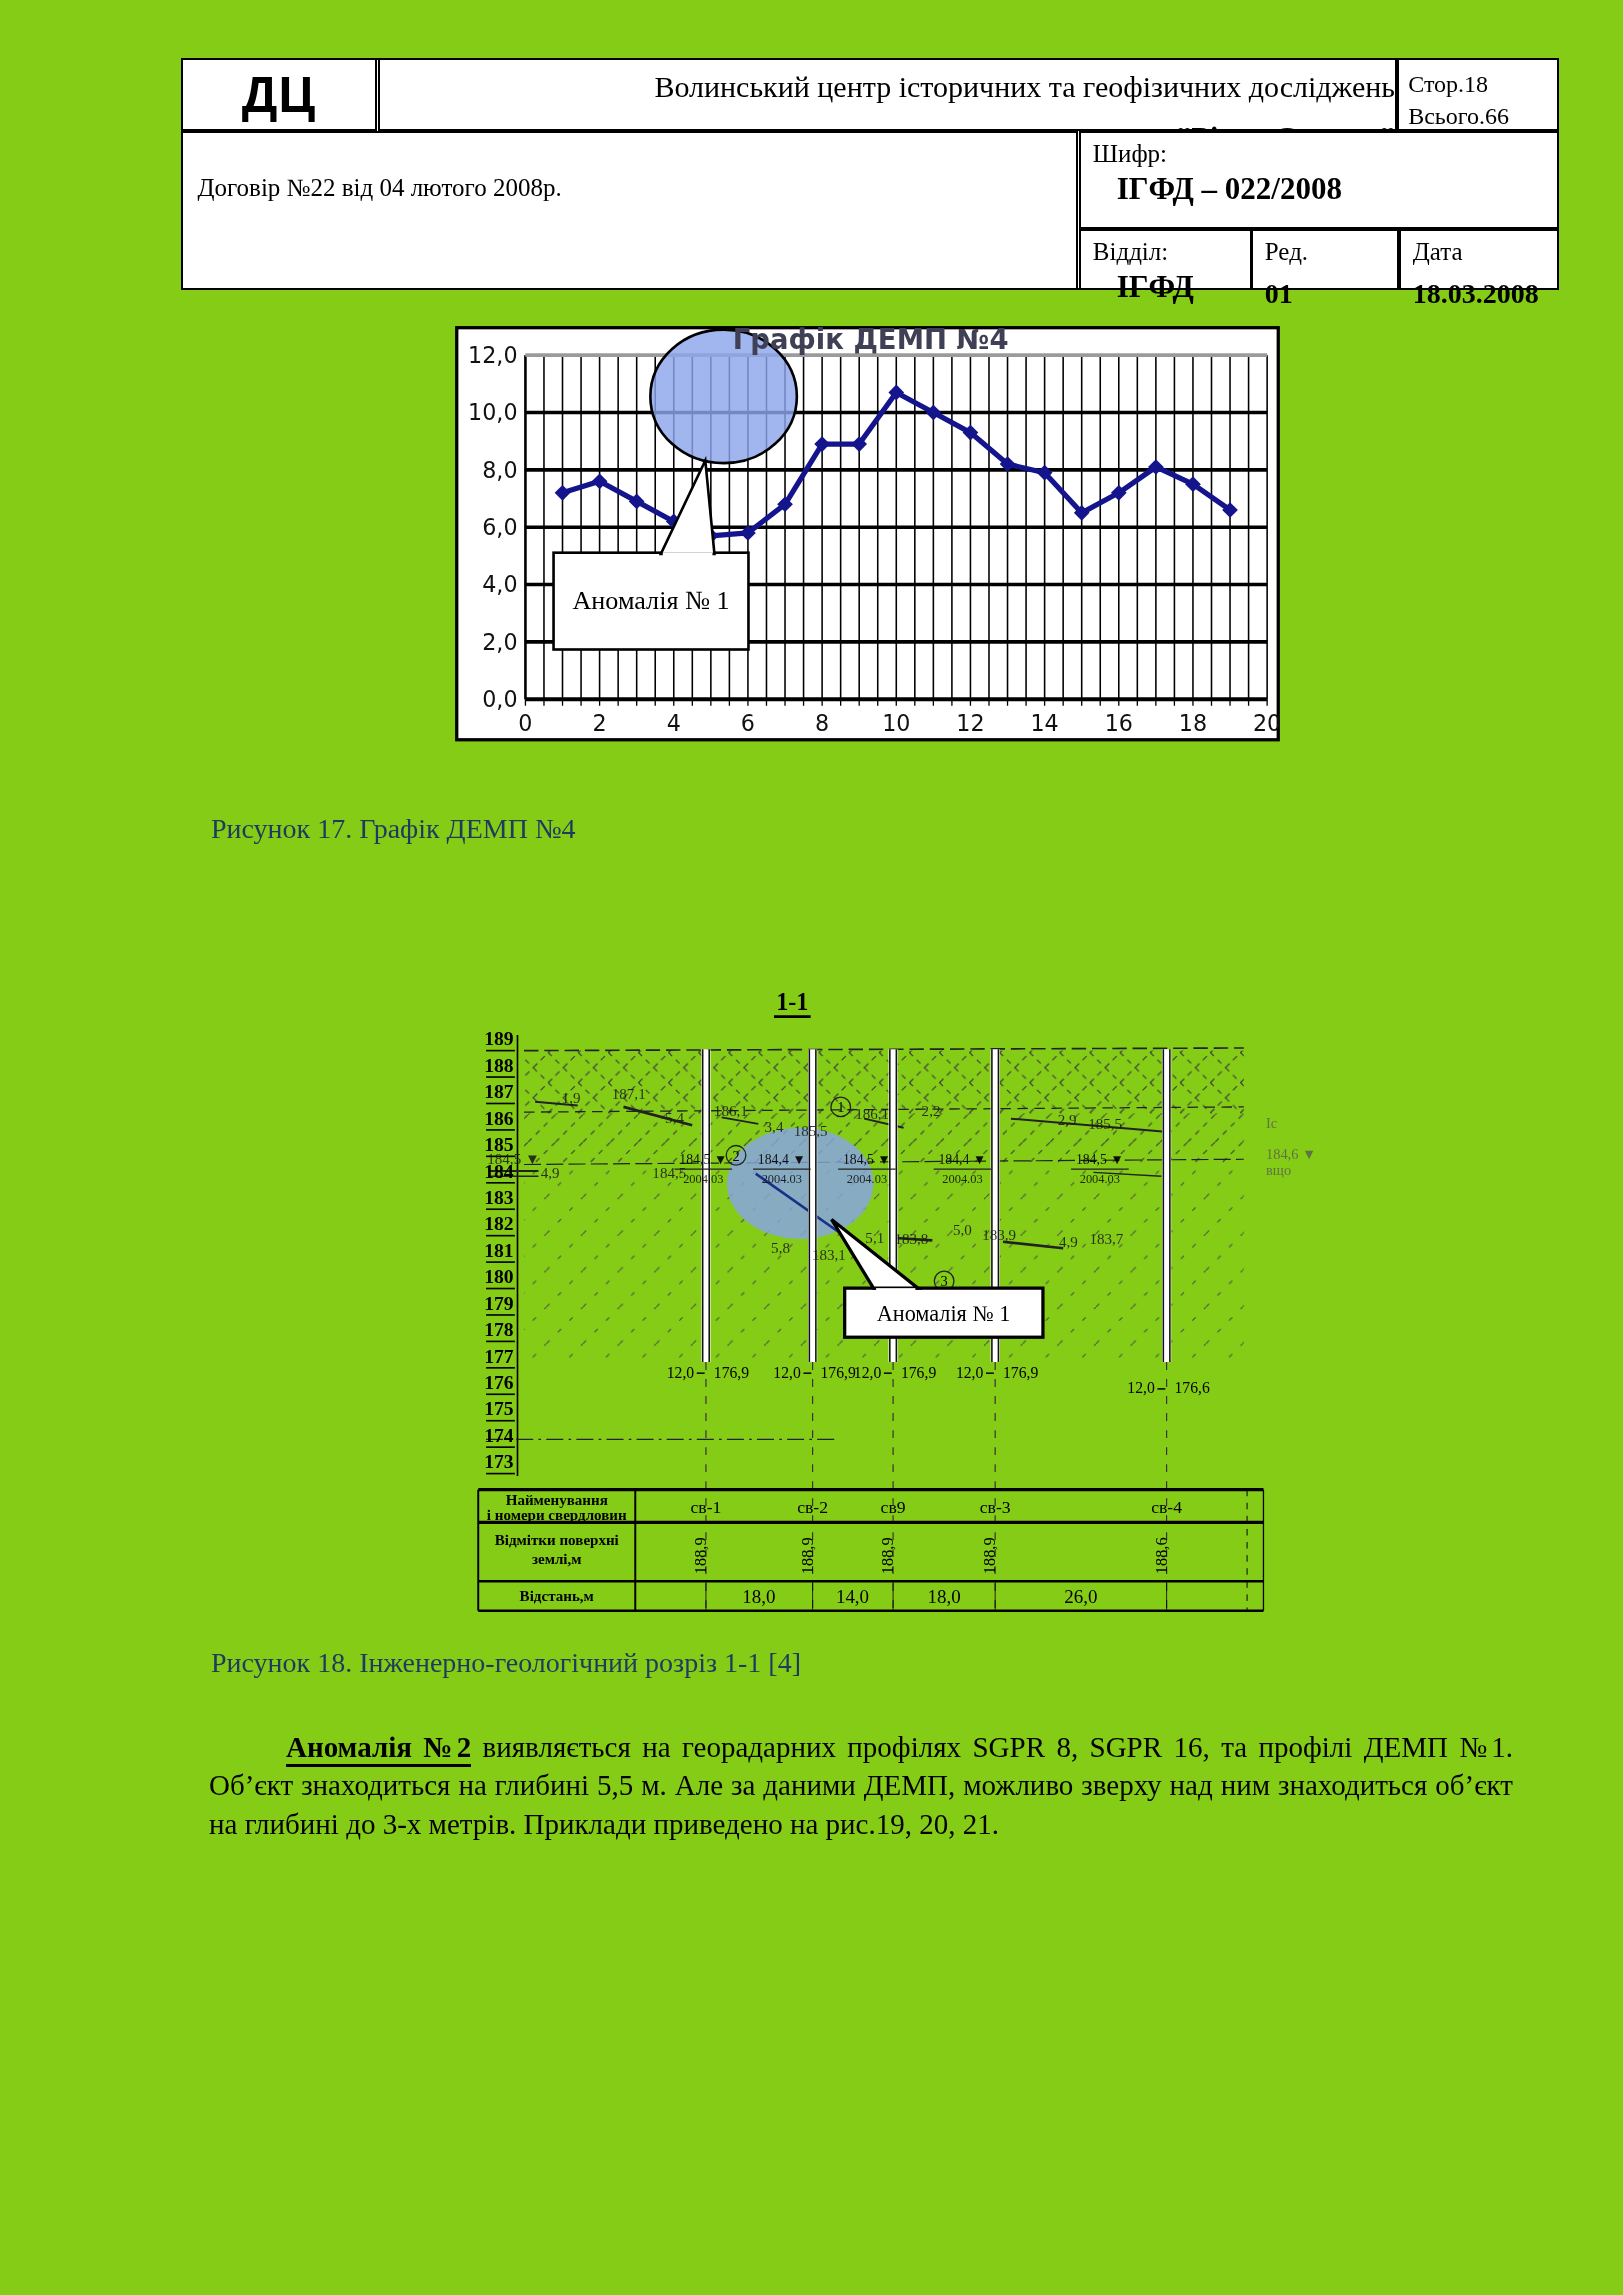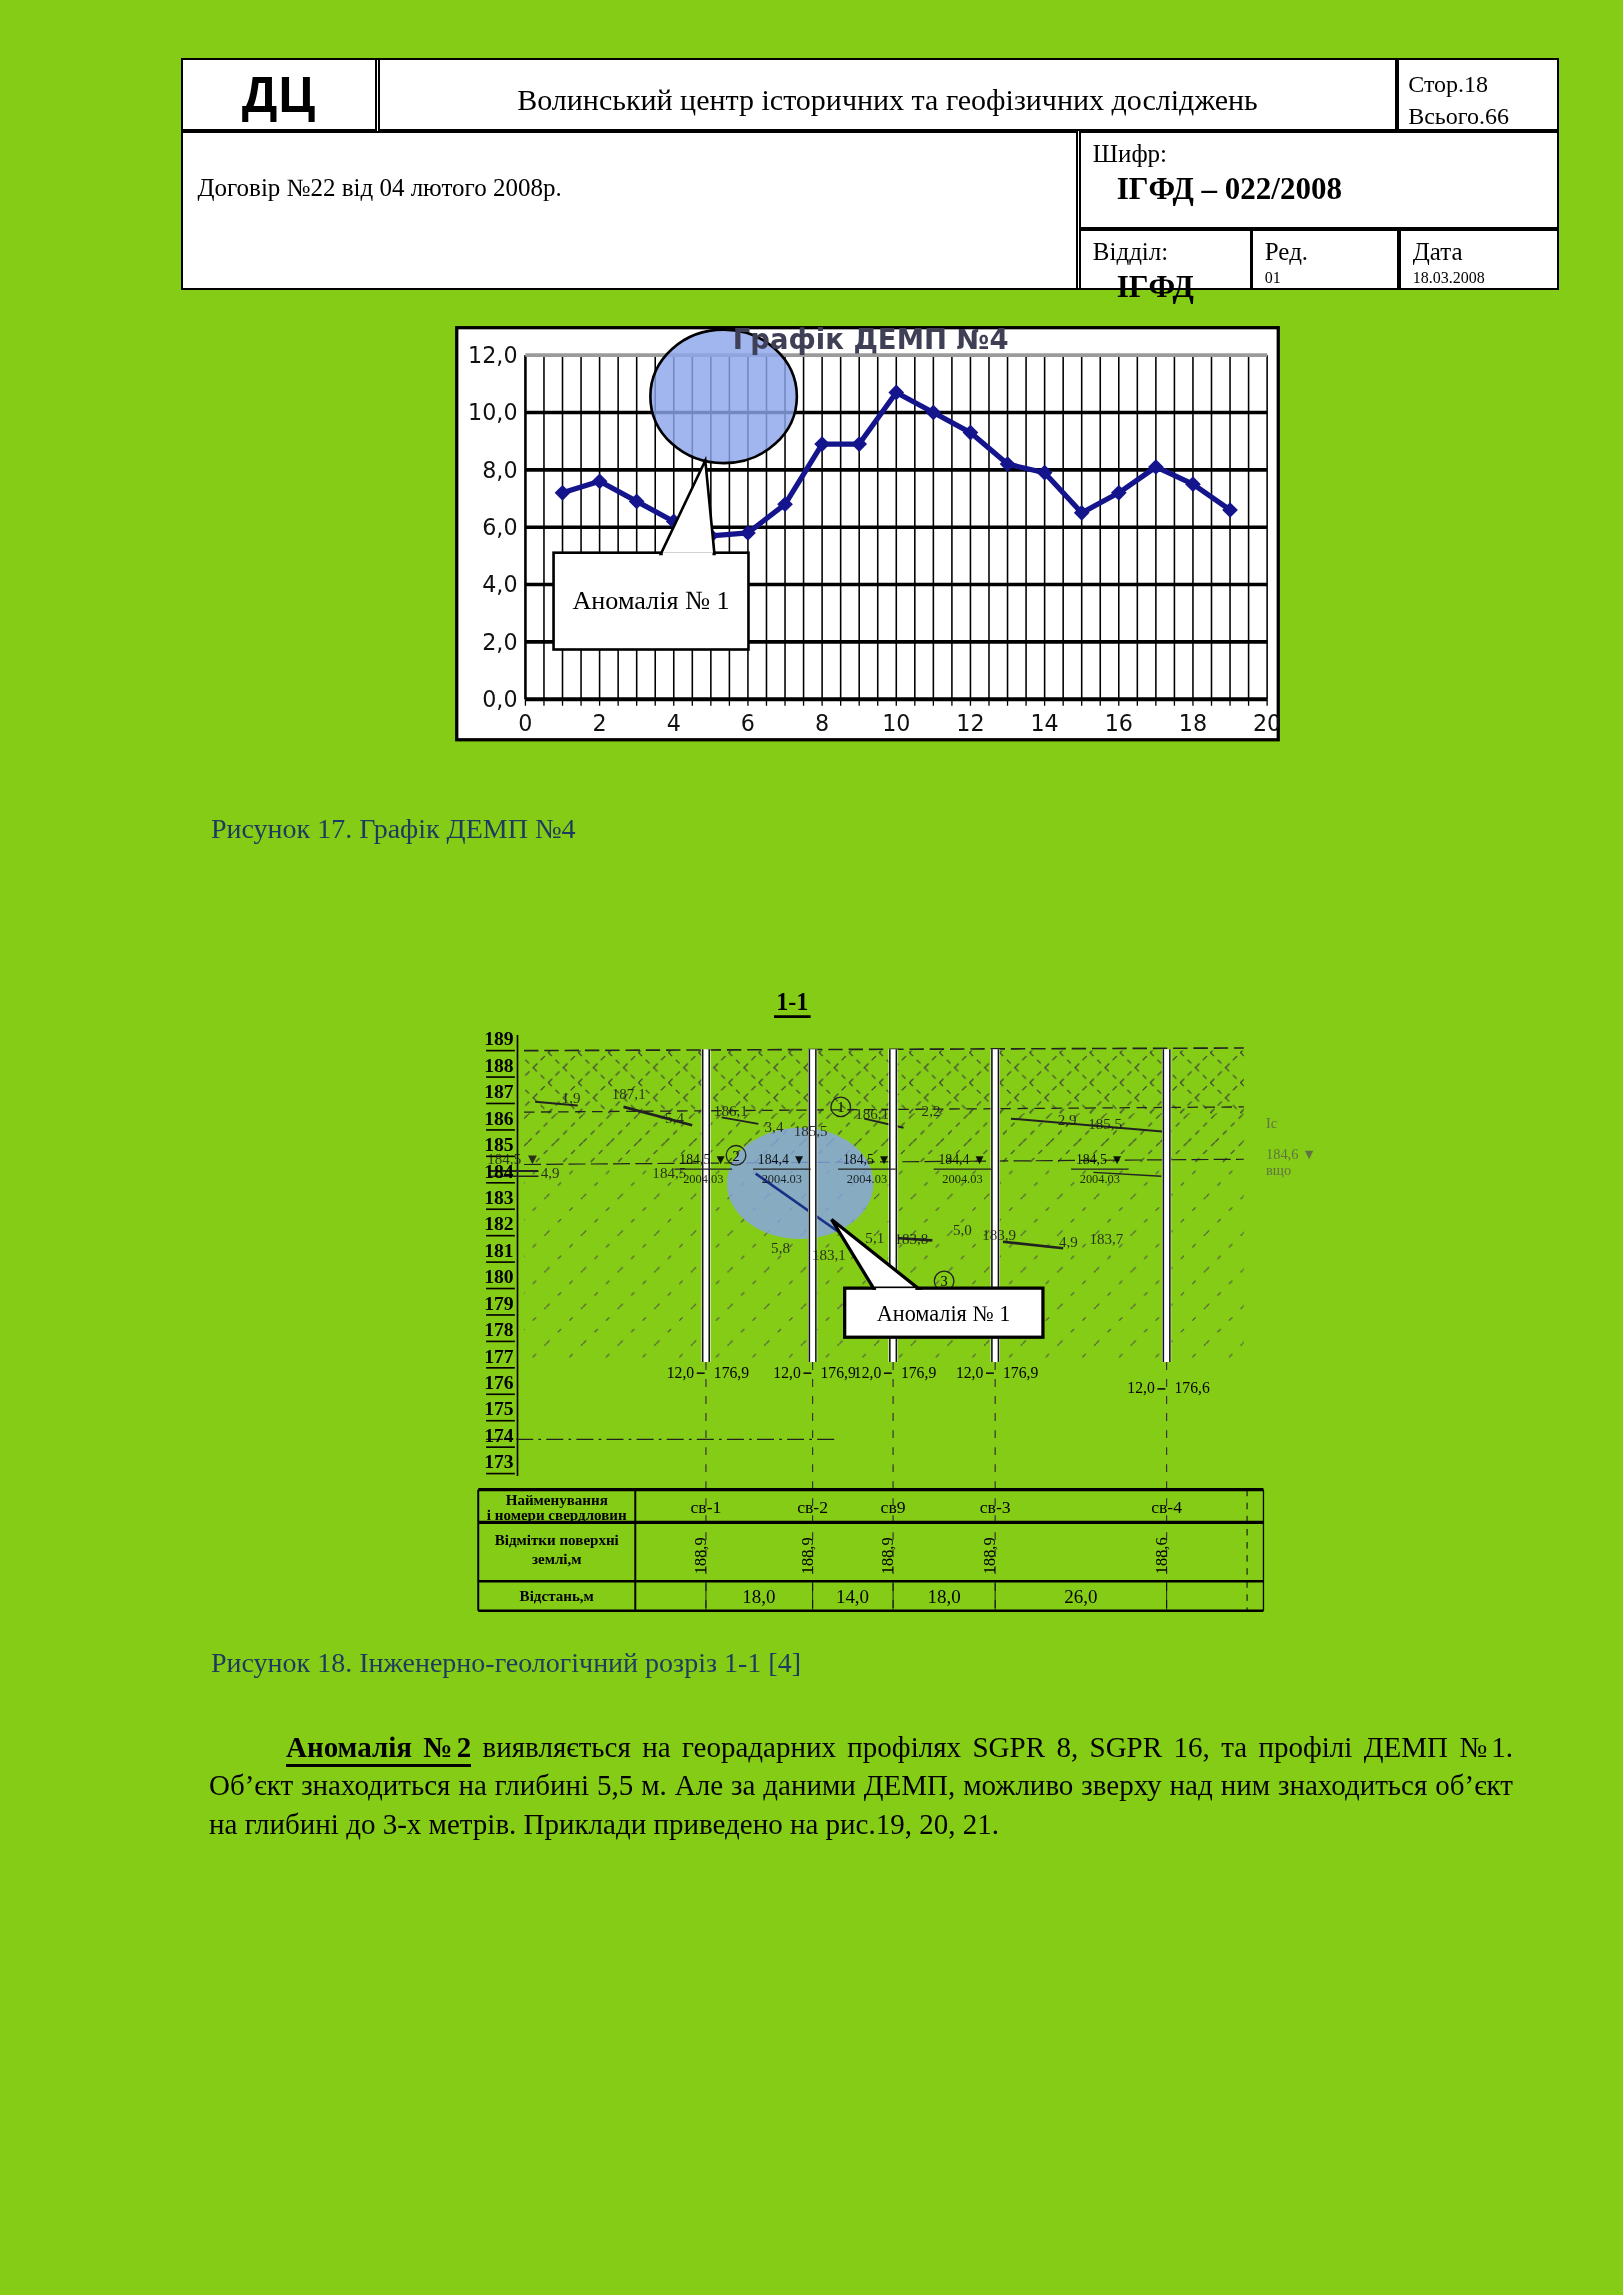"Волинський центр історичних та" .title-cell { padding-top: 23px -> 10px; text-align: center -> right }
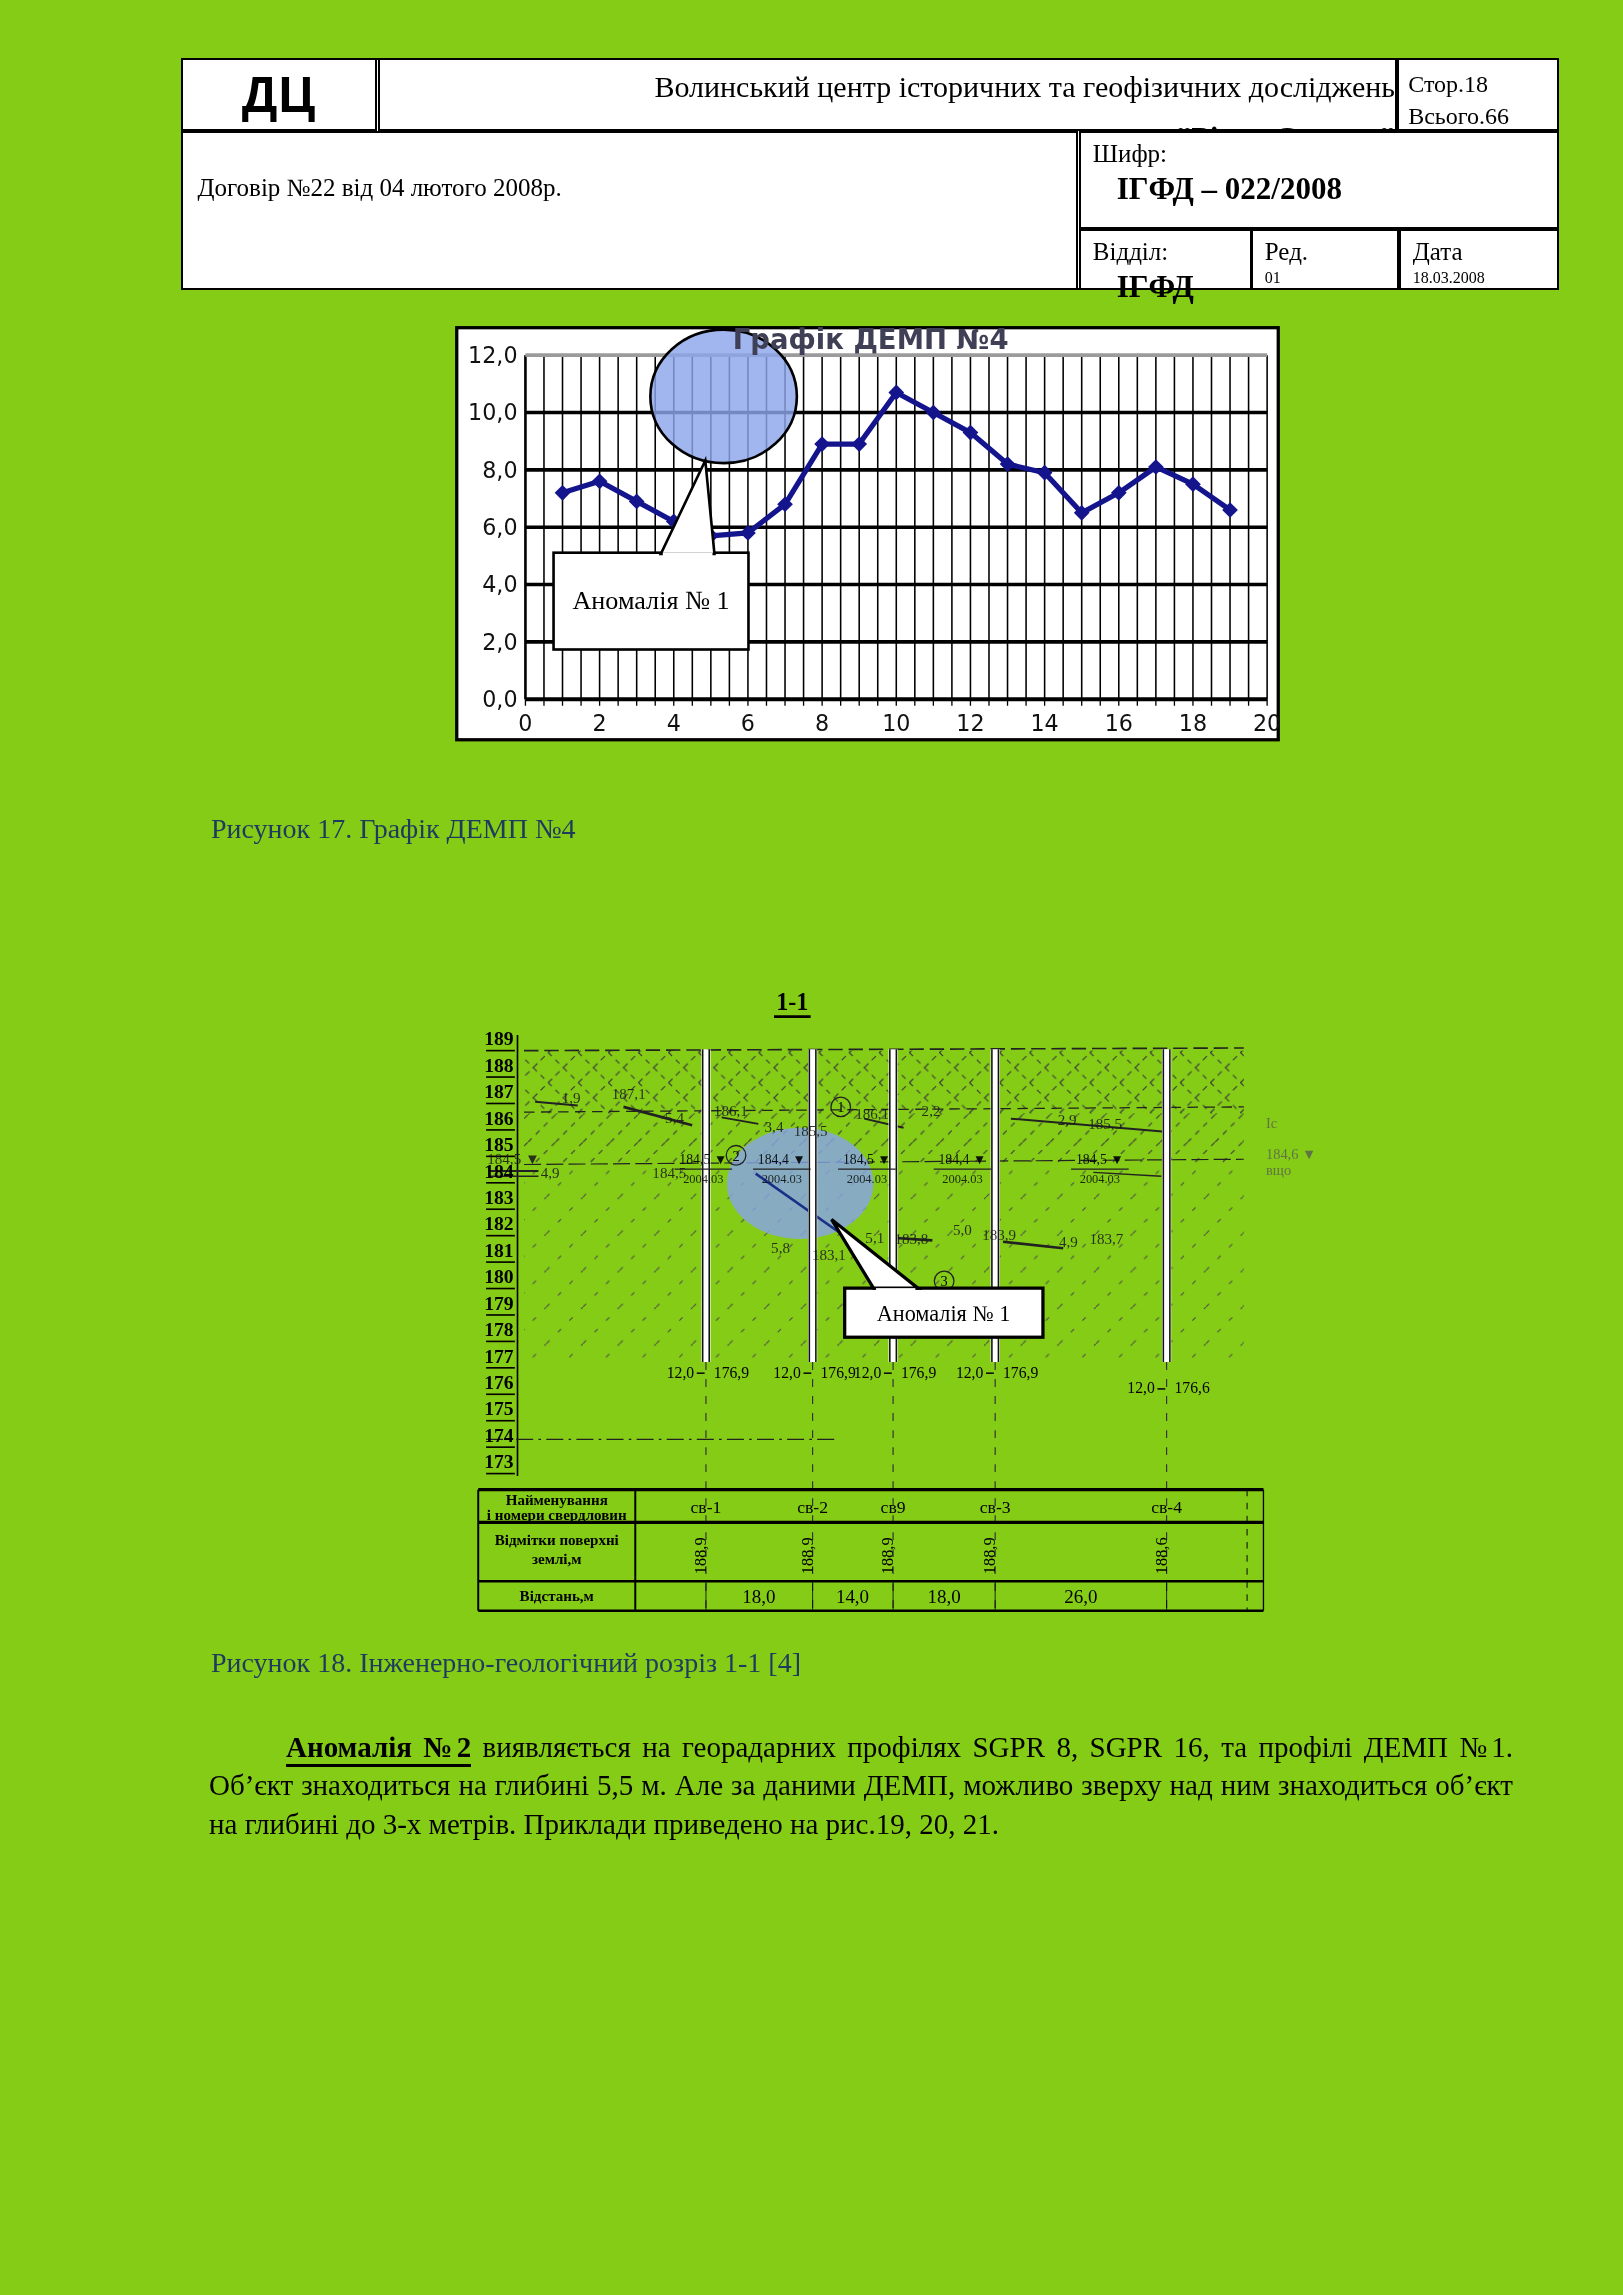"01" .val-n { font-size: 16px -> 28px; font-weight: none -> bold; margin-top: 3px -> 12px }
